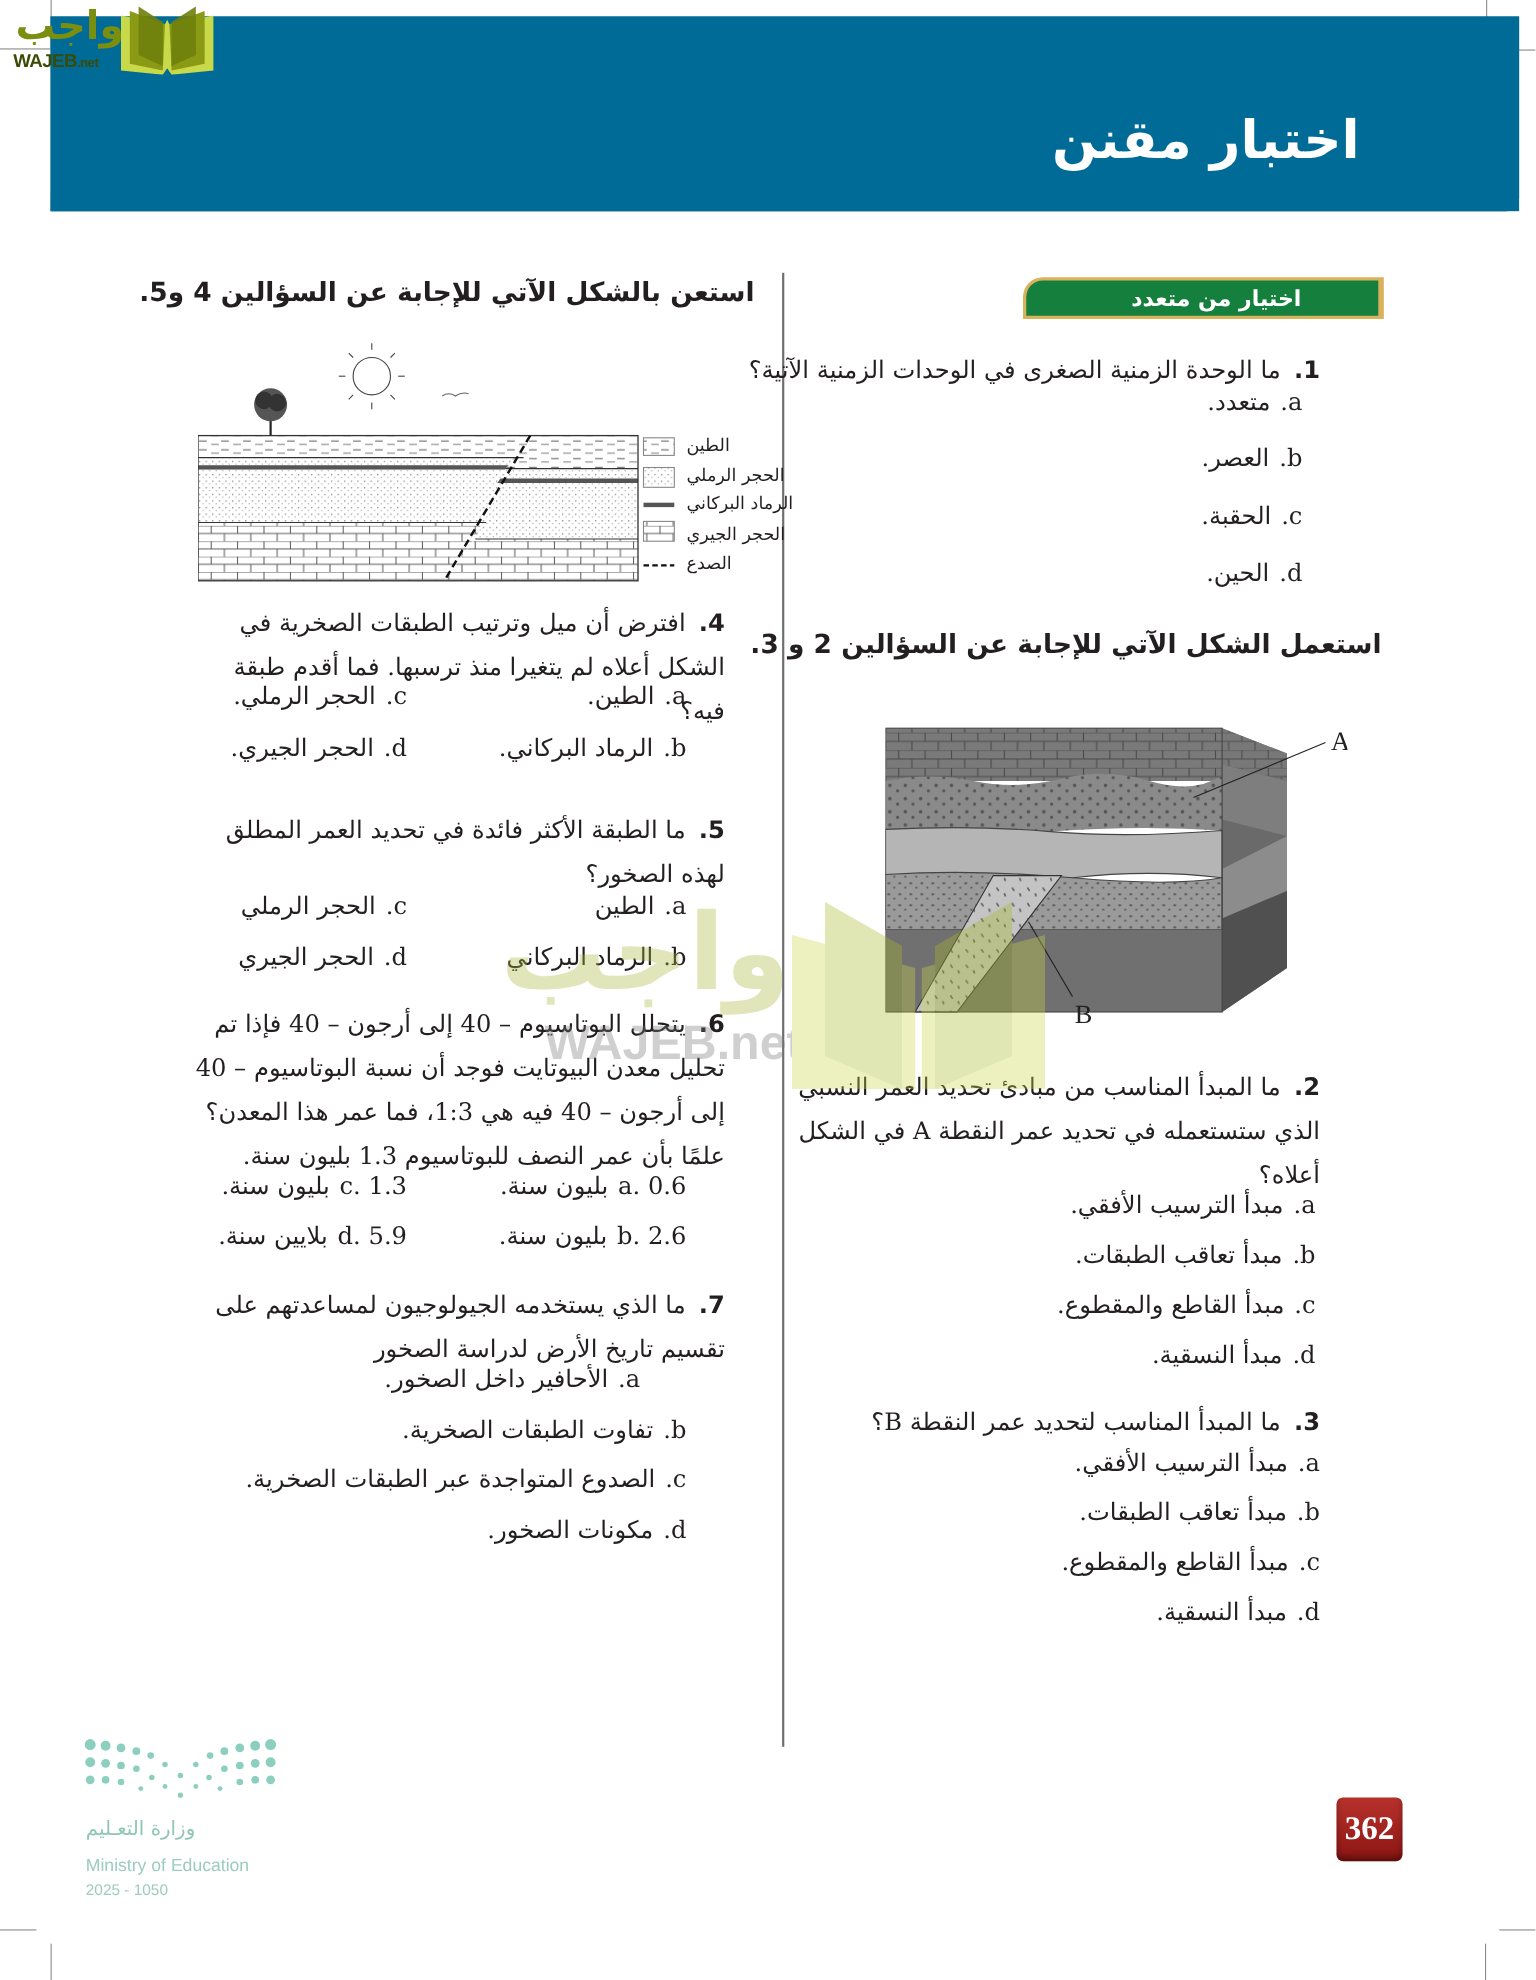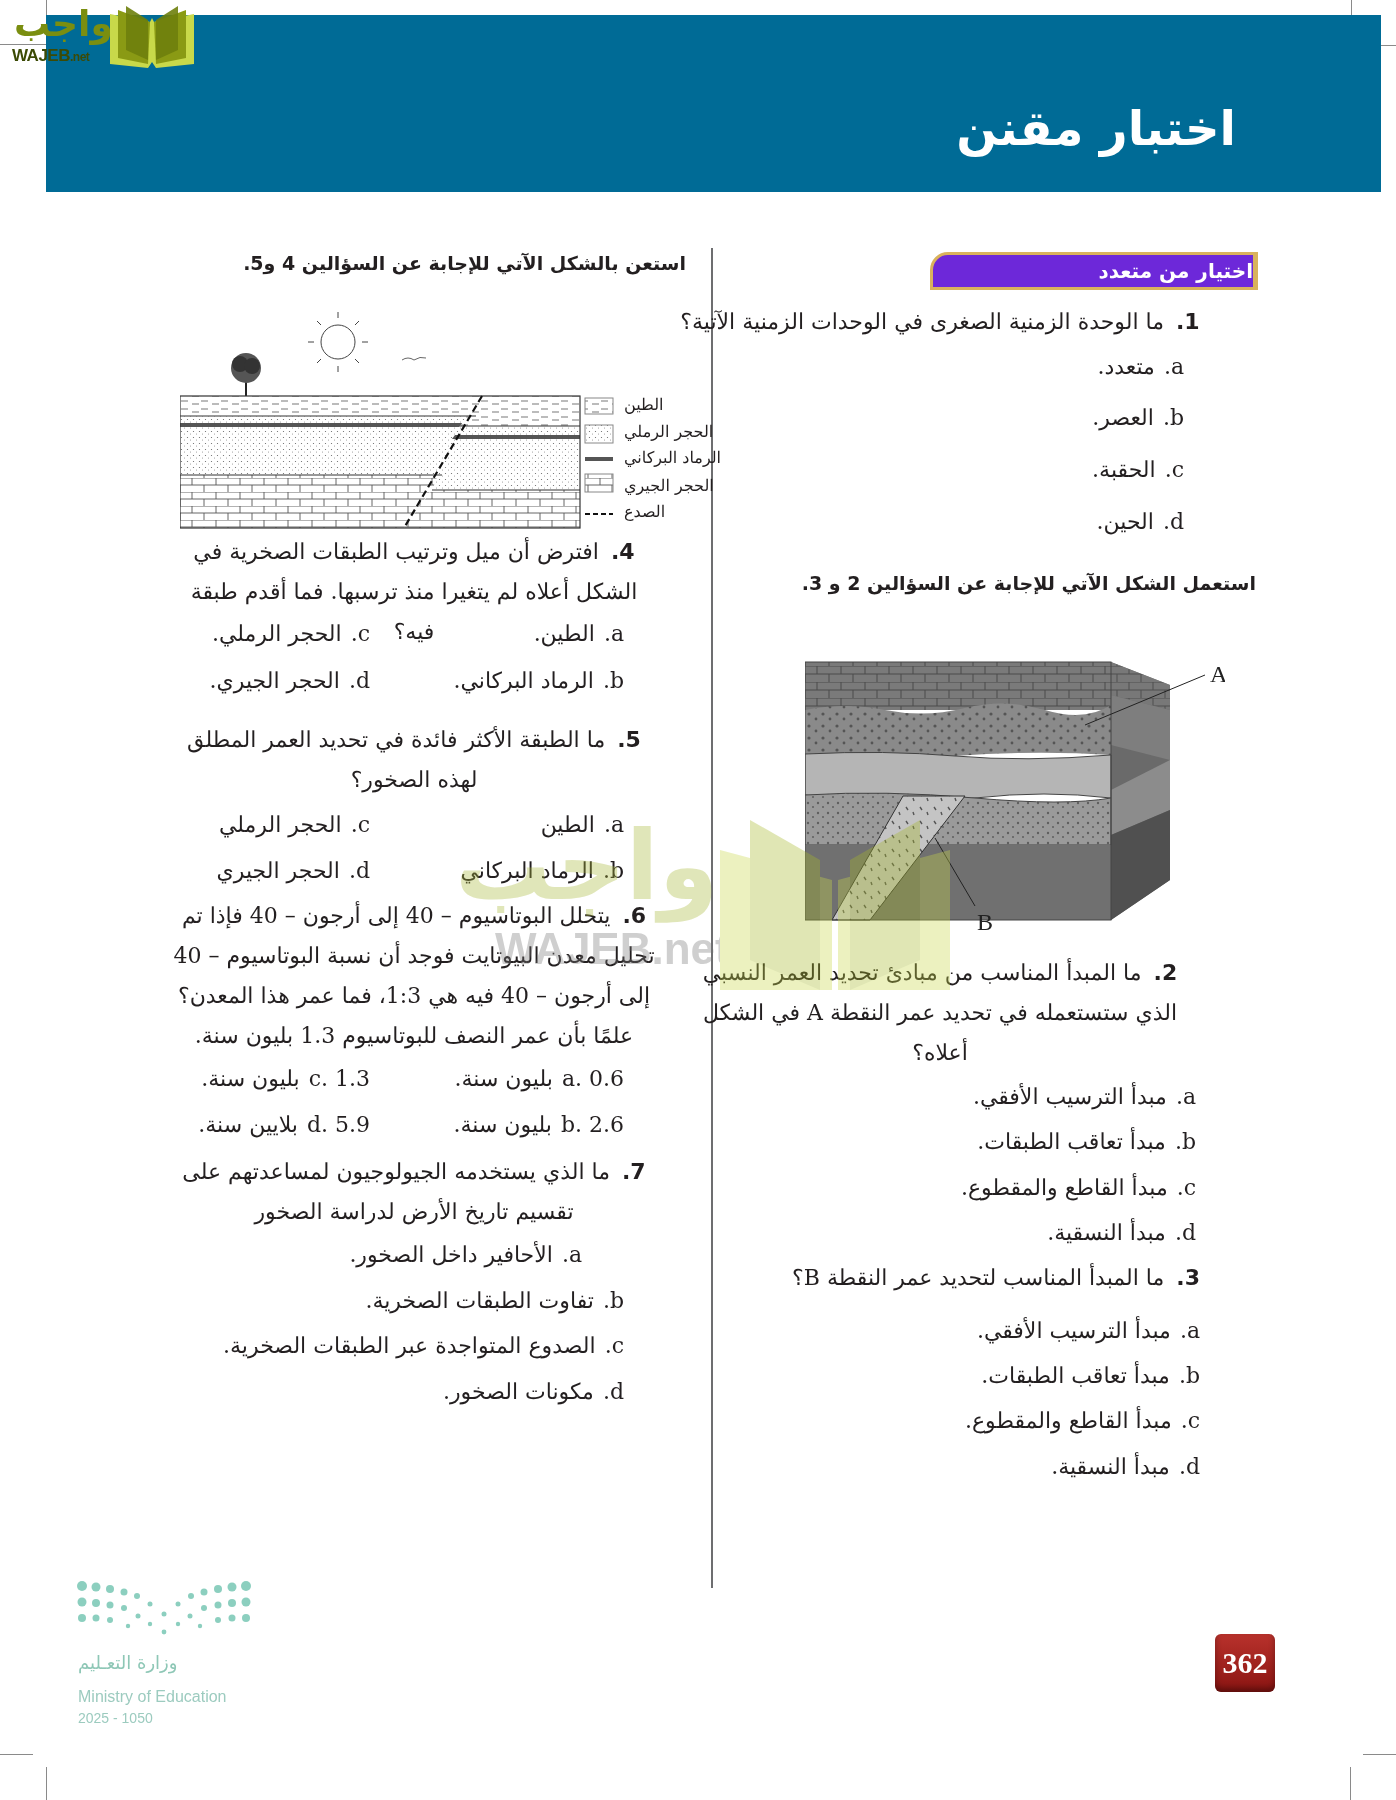"استعن بالشكل الآتي للإجابة عن" .instr { font-size: 19px -> 24px }
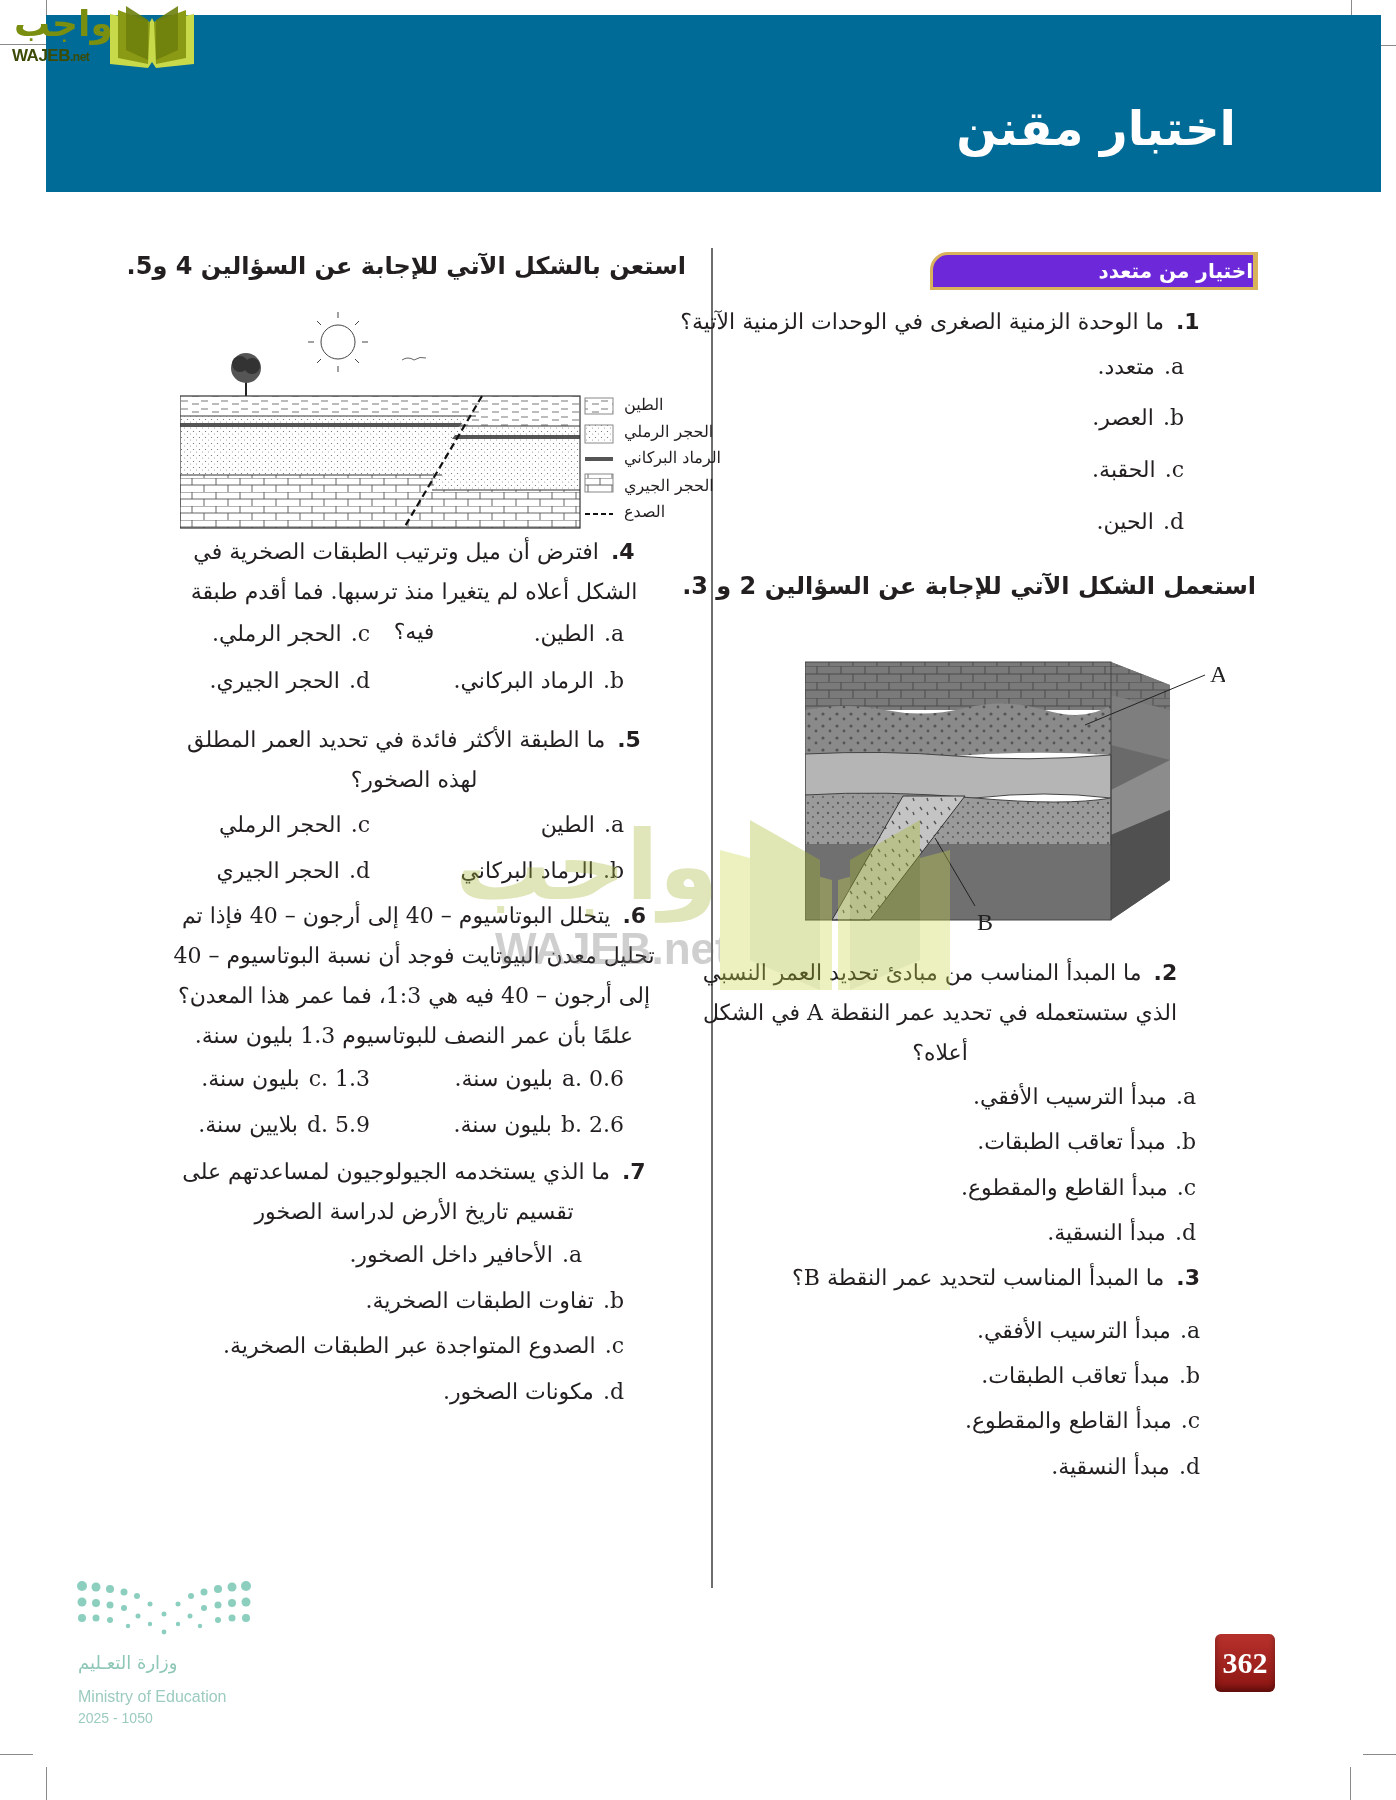"اختيار من متعدد" .section-tag { background: #6d28d9 -> #15803d; padding-right: none -> 70px }
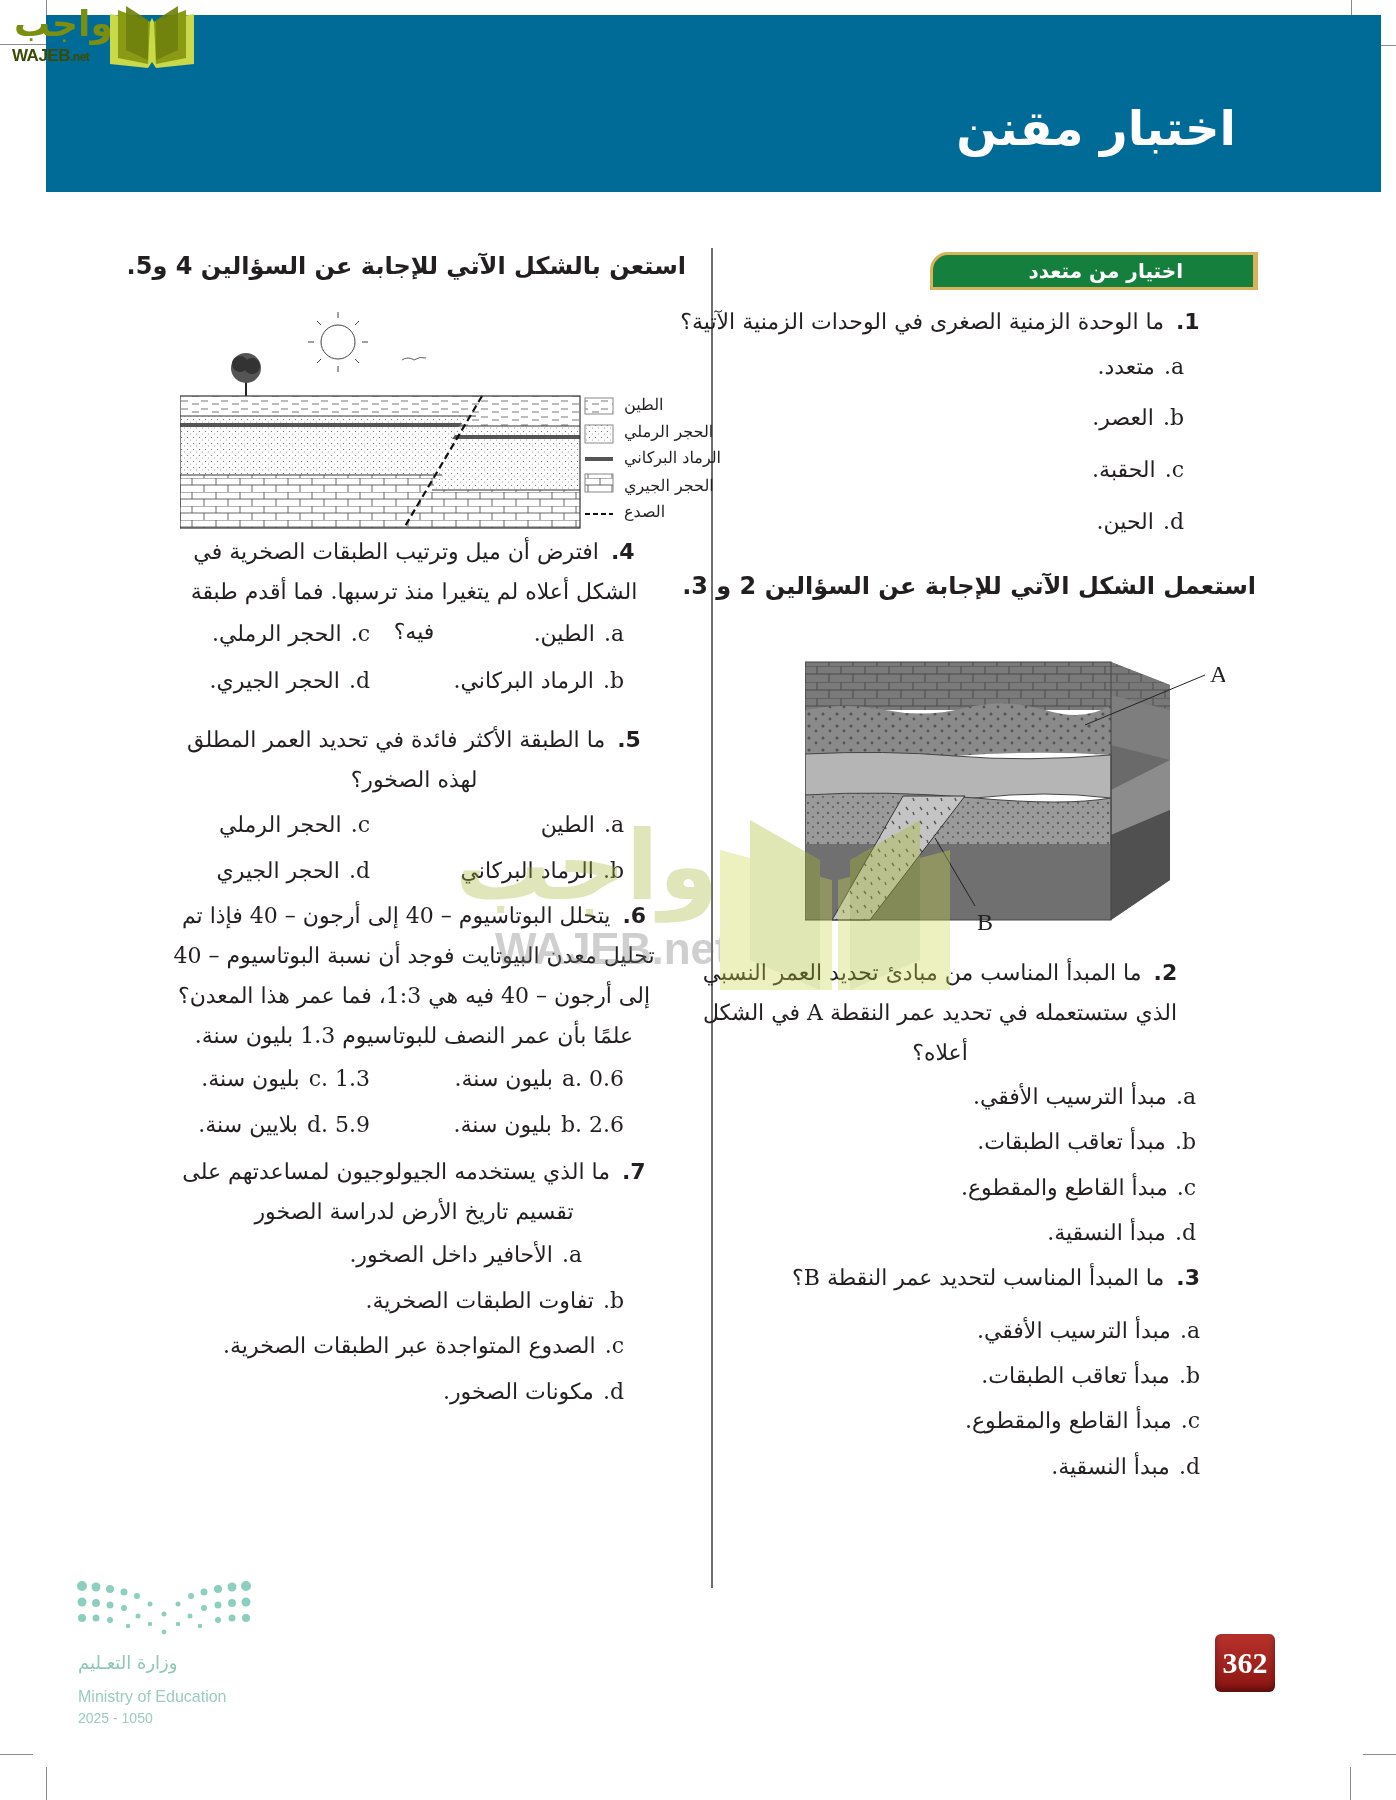"1.ما الوحدة الزمنية الصغرى في" .rtl { margin-top: none -> 16px; text-align: center -> right }
